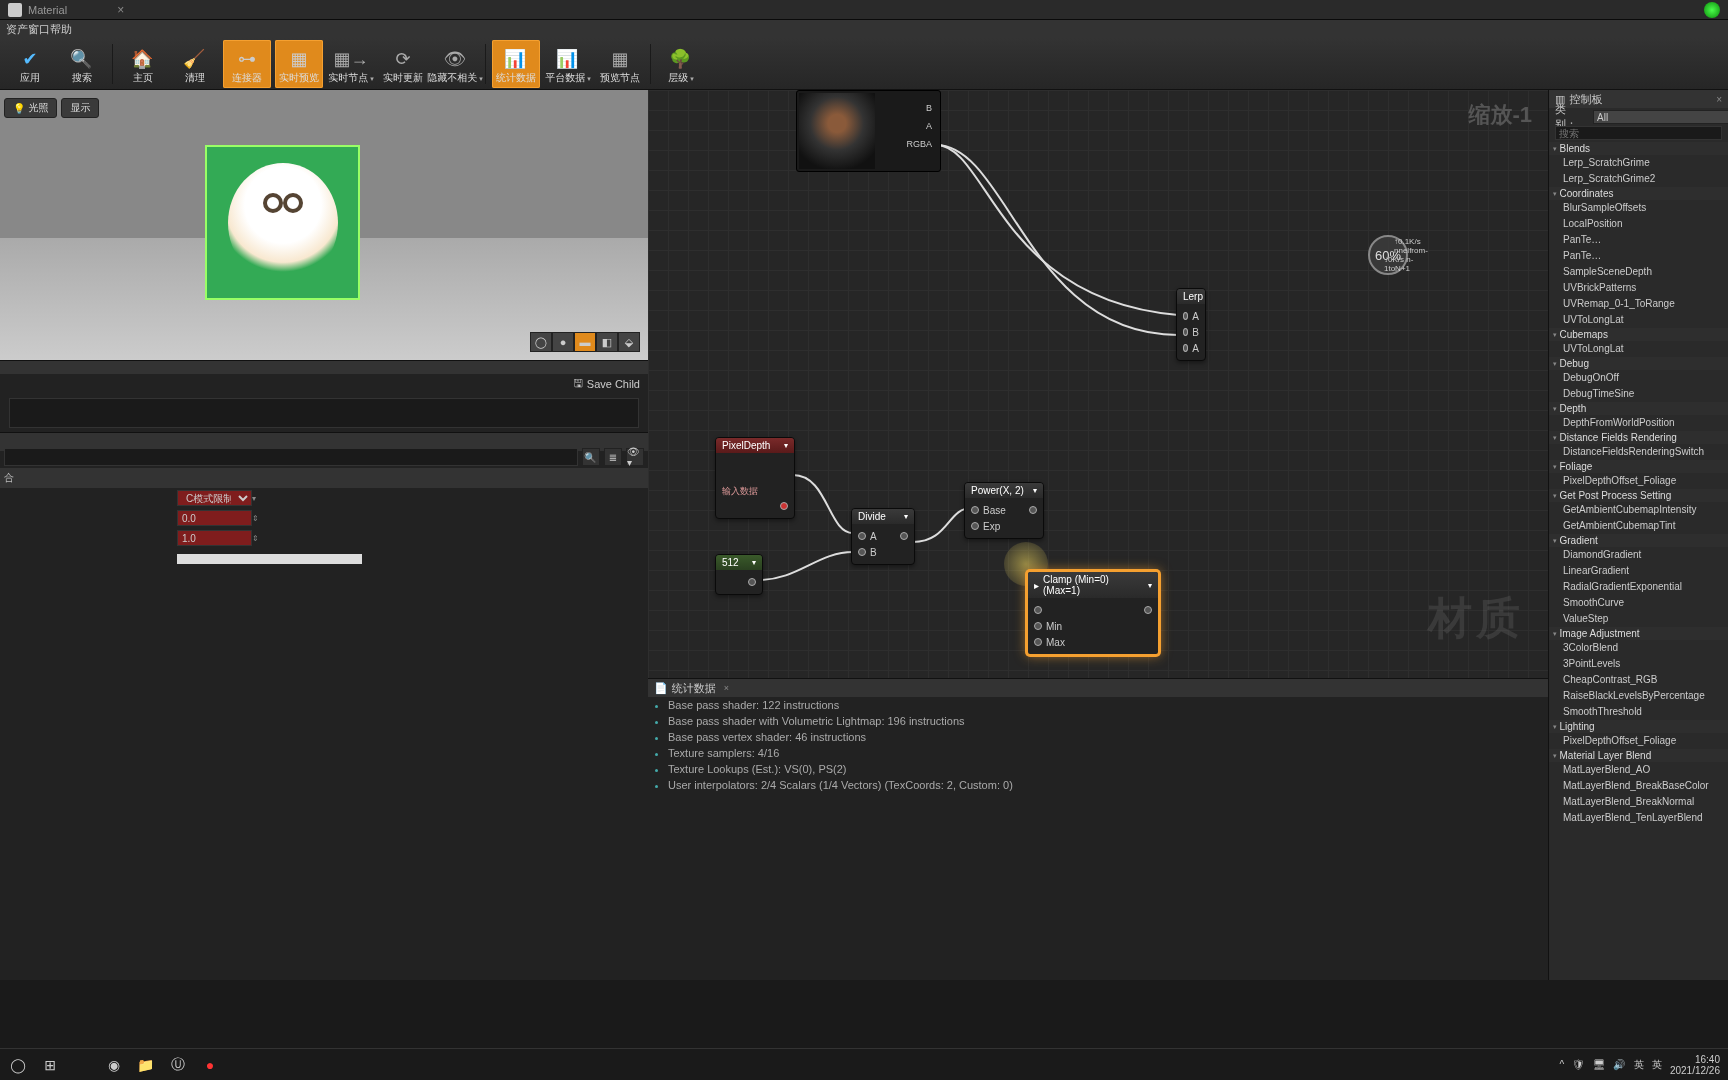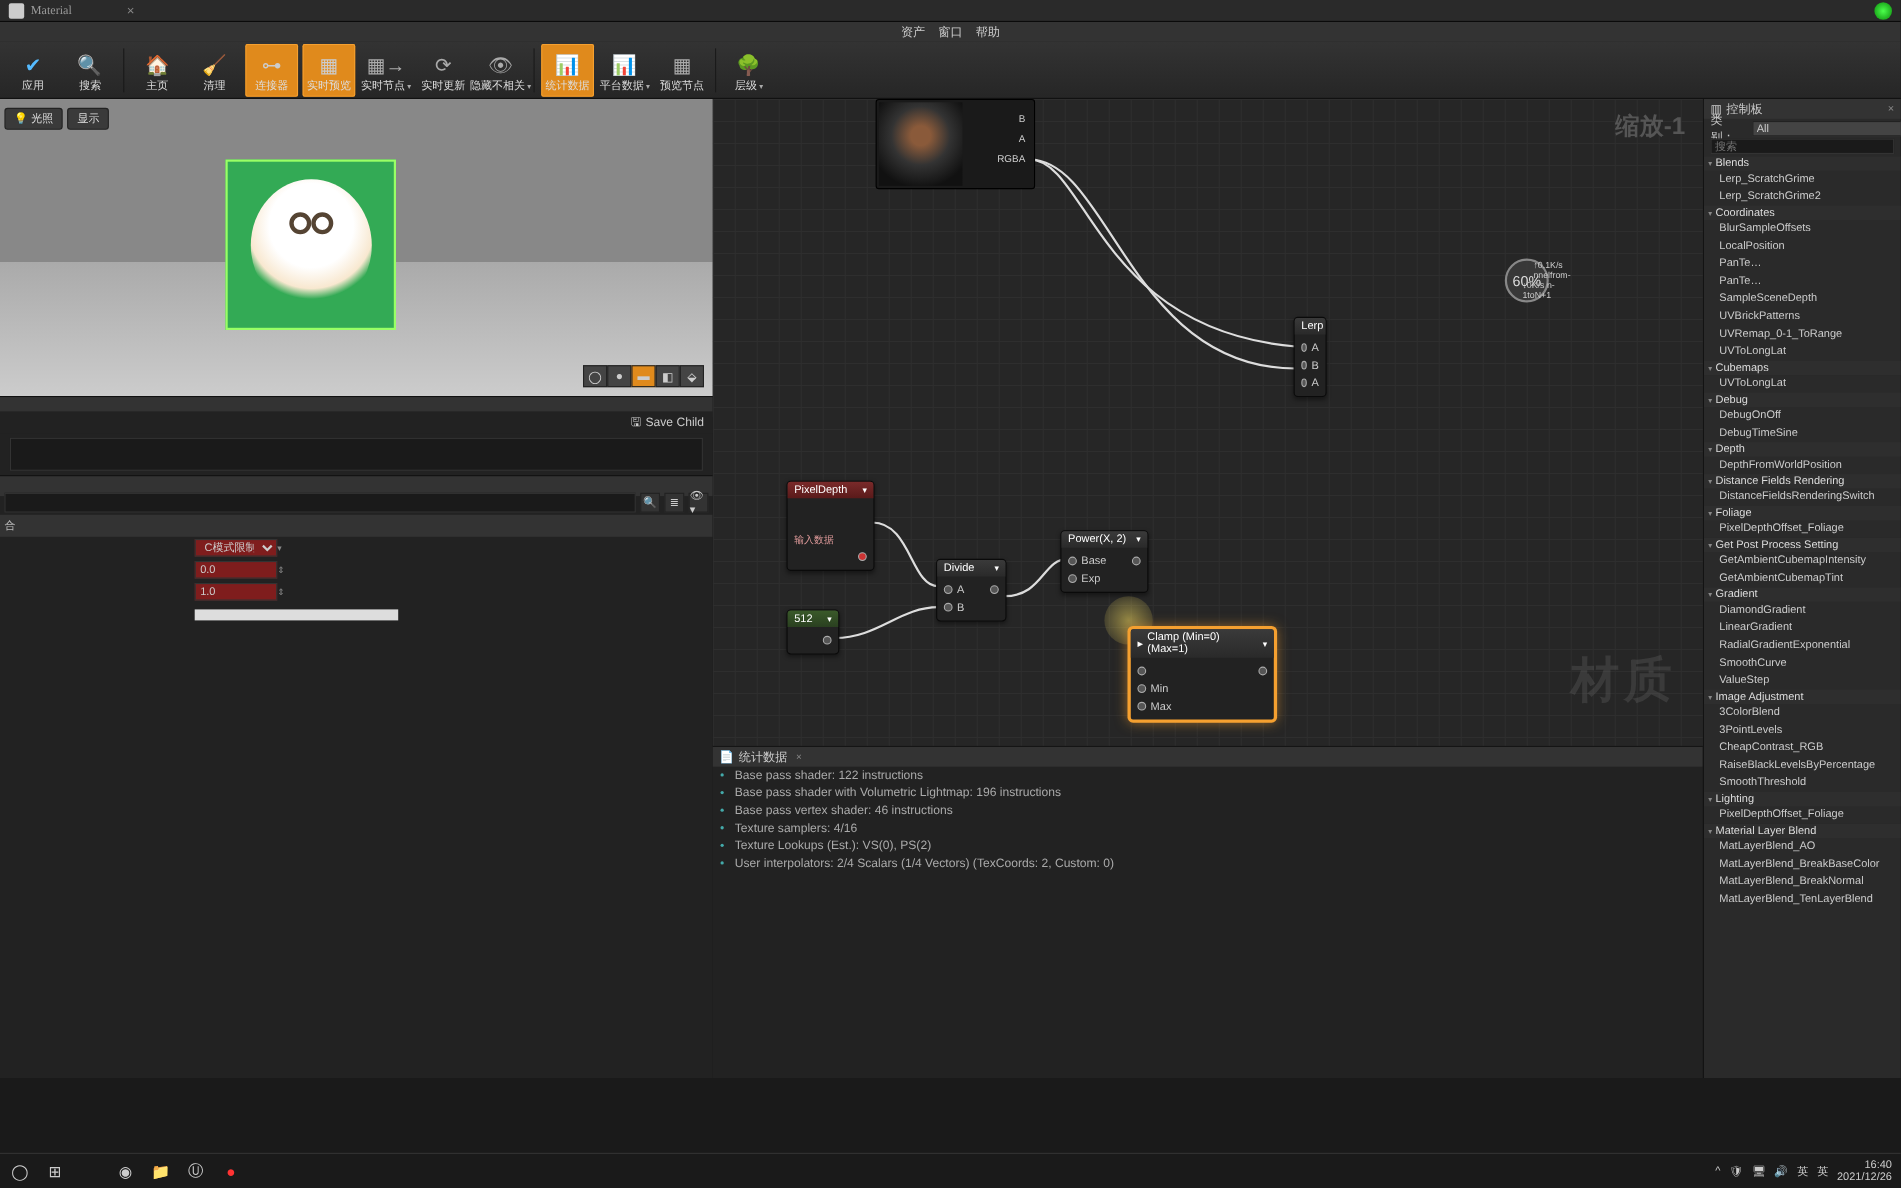"Material" .titlebar .title { font-family: Liberation Serif, serif -> none }
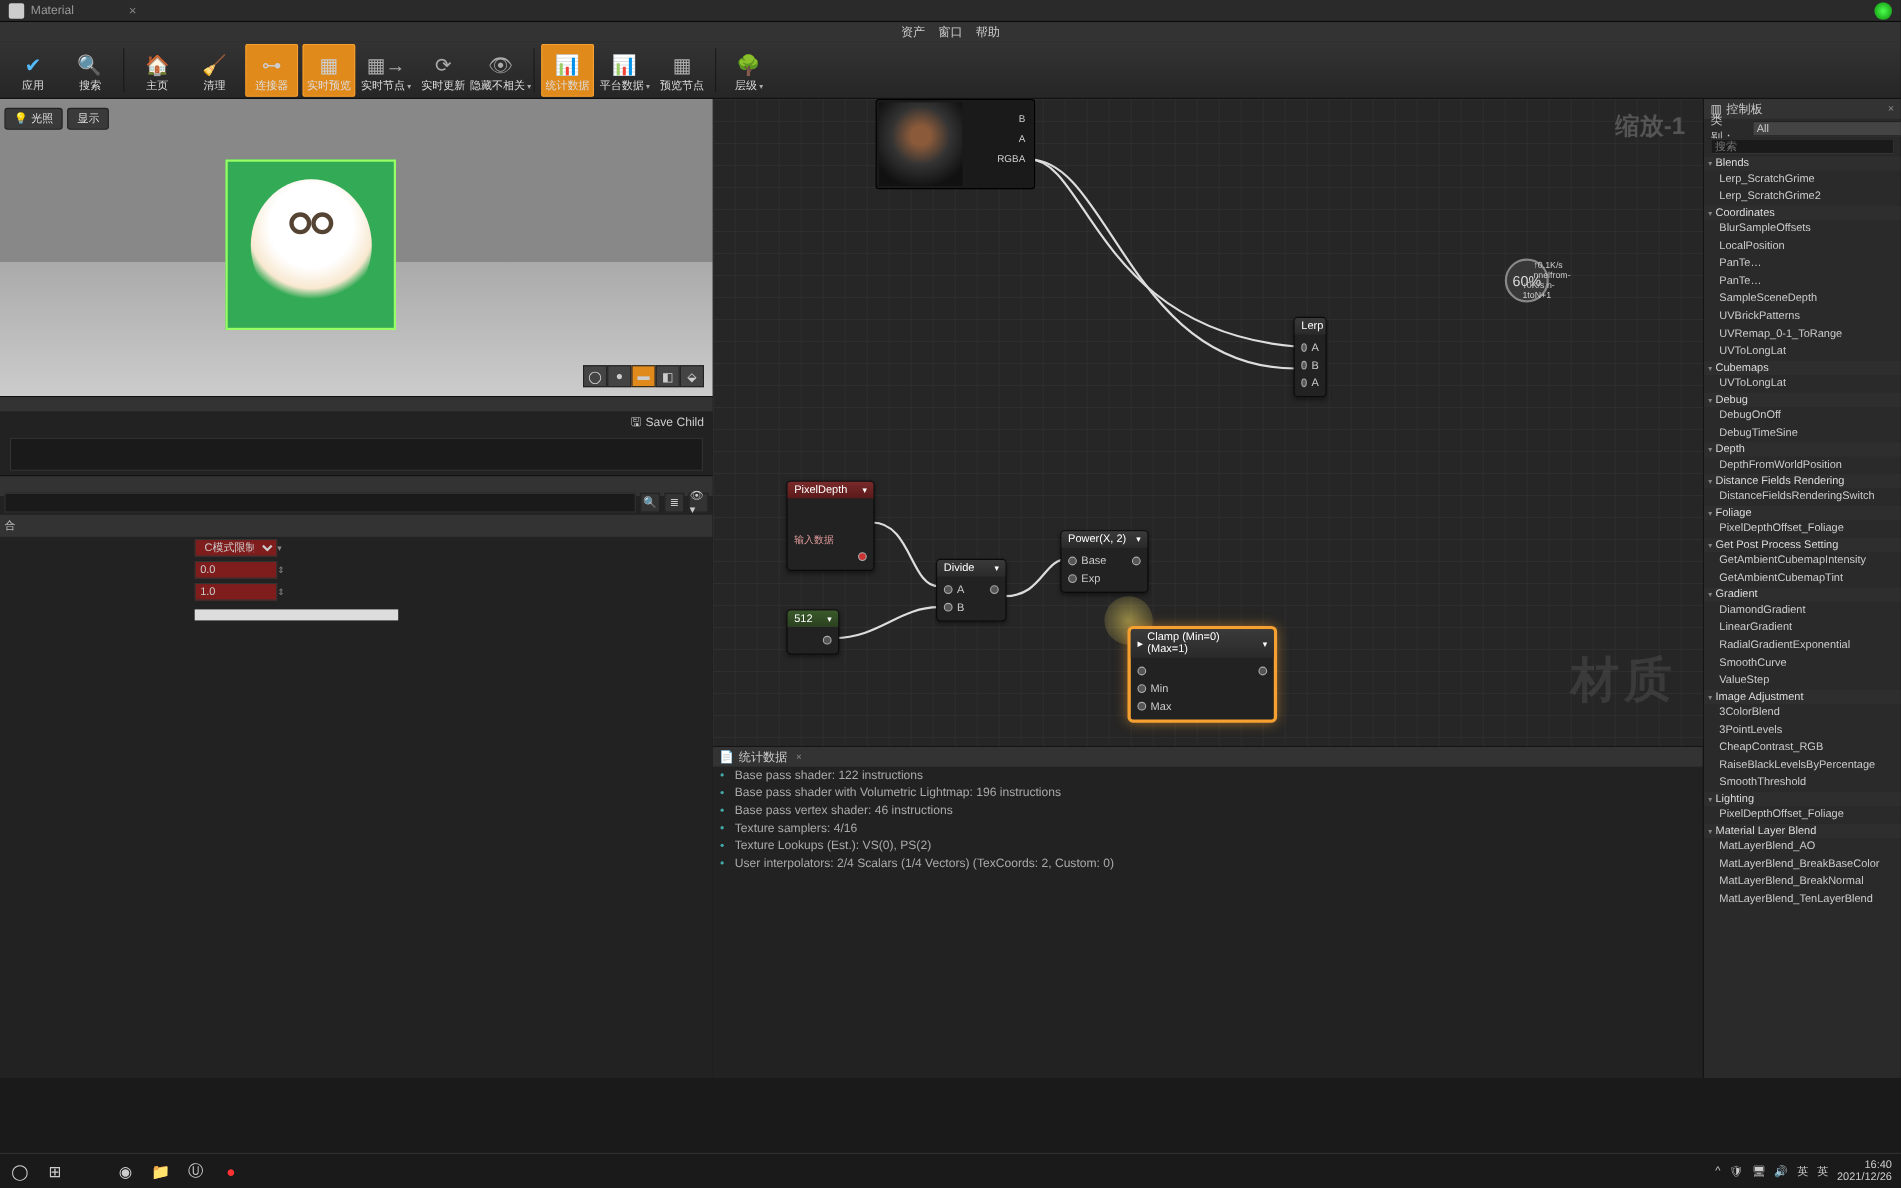"资产" .menubar { gap: 12px -> 0; justify-content: center -> none; padding: 0 16px -> 0 6px }
